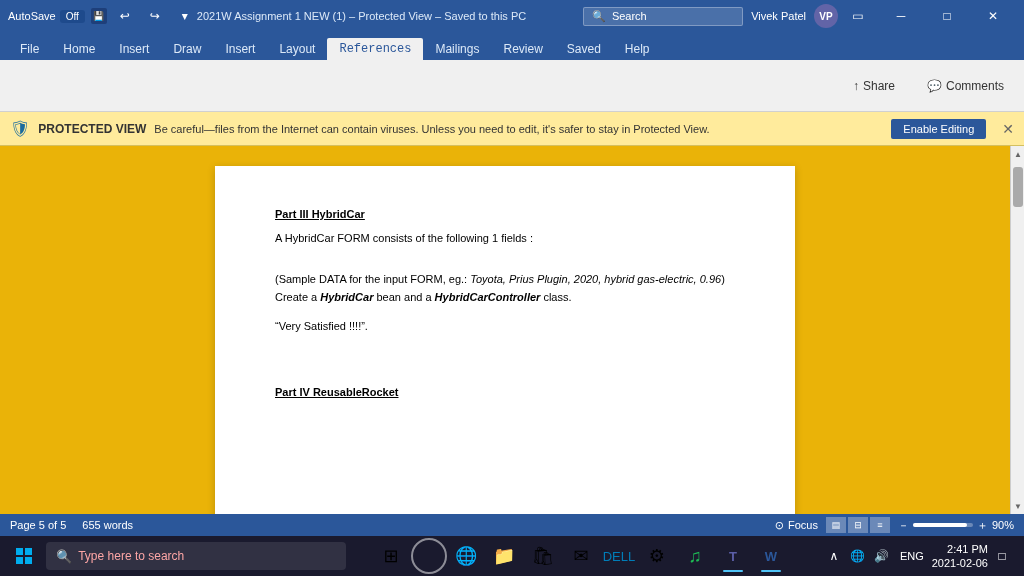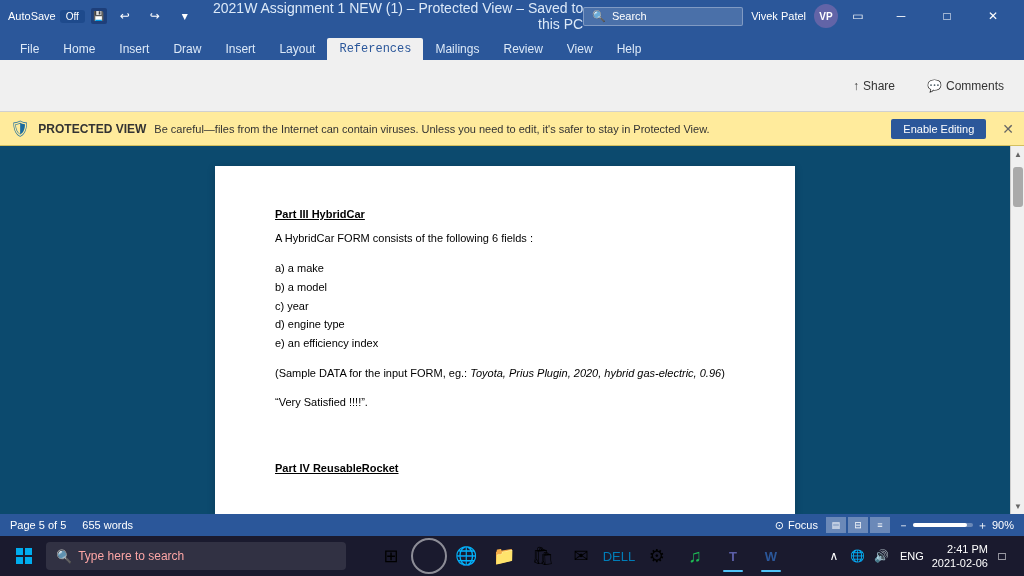"2021W Assignment 1 NEW (1)" #title-bar-center { font-size: 14px -> 11px; text-align: right -> left }
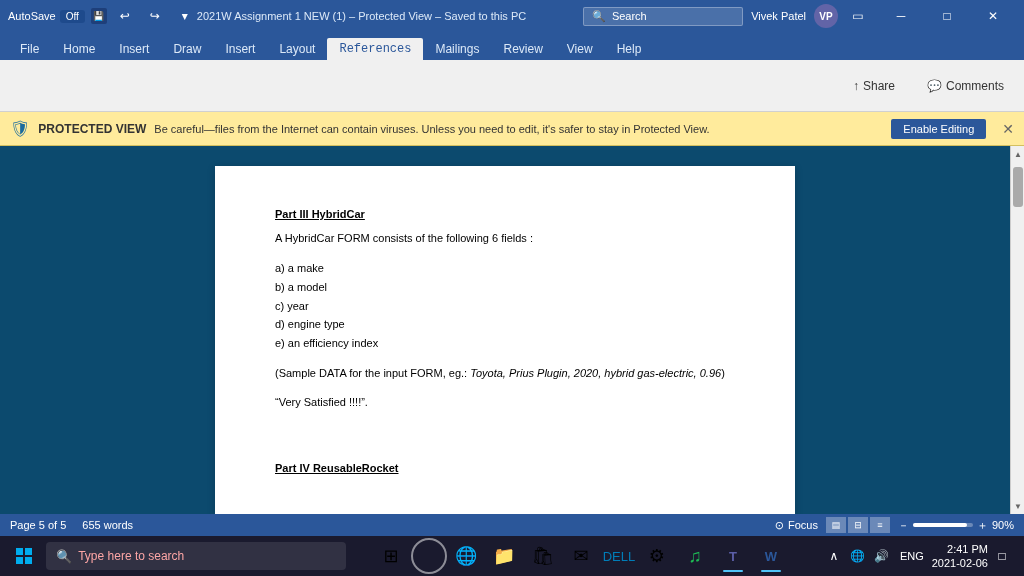"View" div.ribbon-tab { text: View -> Saved }
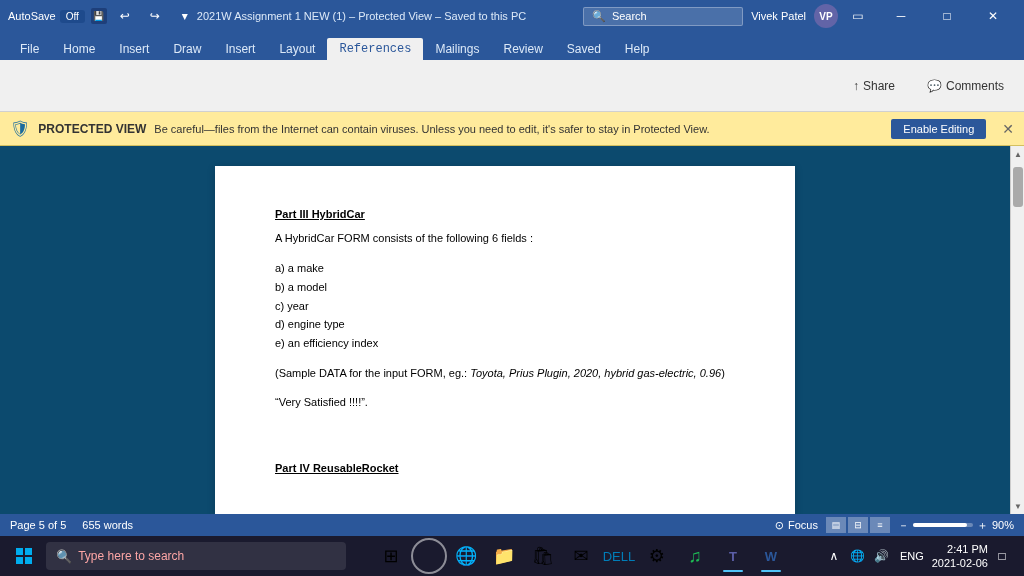"Part III HybridCar" #doc-area { background: #0c4a6e -> #eab308 }
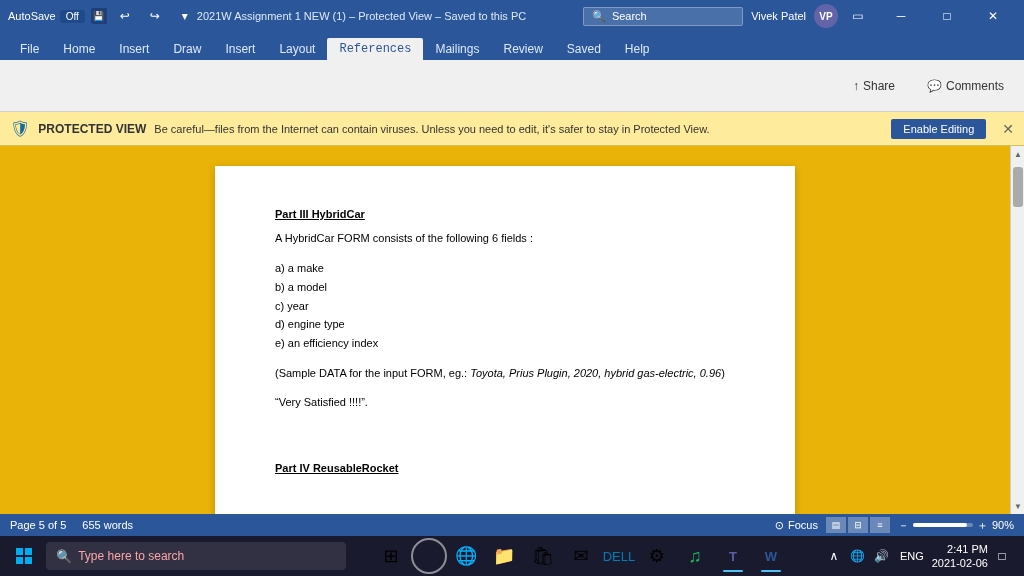"A HybridCar FORM consists of" div.doc-text { text: 6 -> 1 }
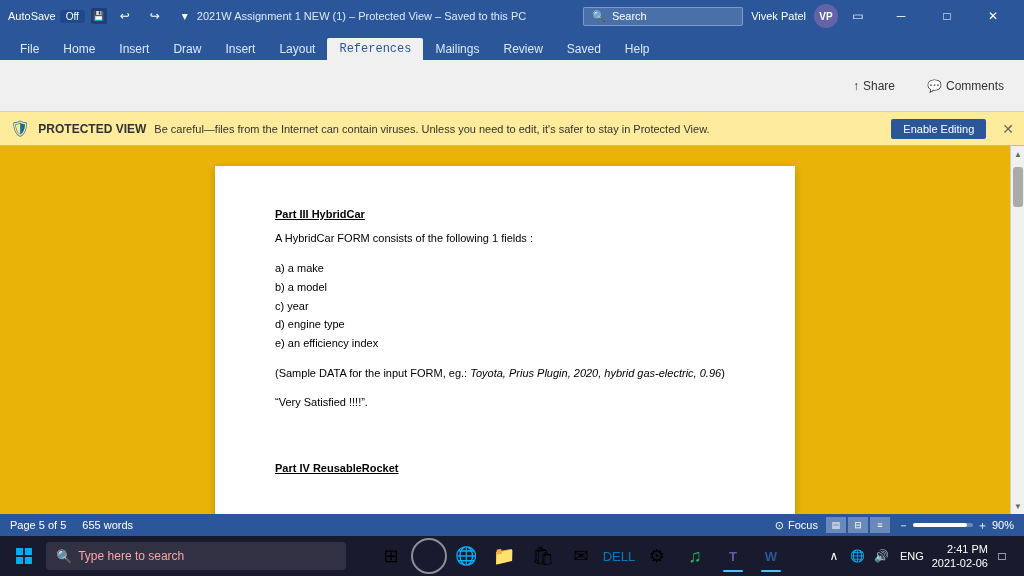"a) a make" div.doc-list { html: <div> <div>a) a make</div> <div>b) a model</div> <div>c) year</div> <div>d) engine type</div> <div>e) an efficiency index</div> </div> -> none }
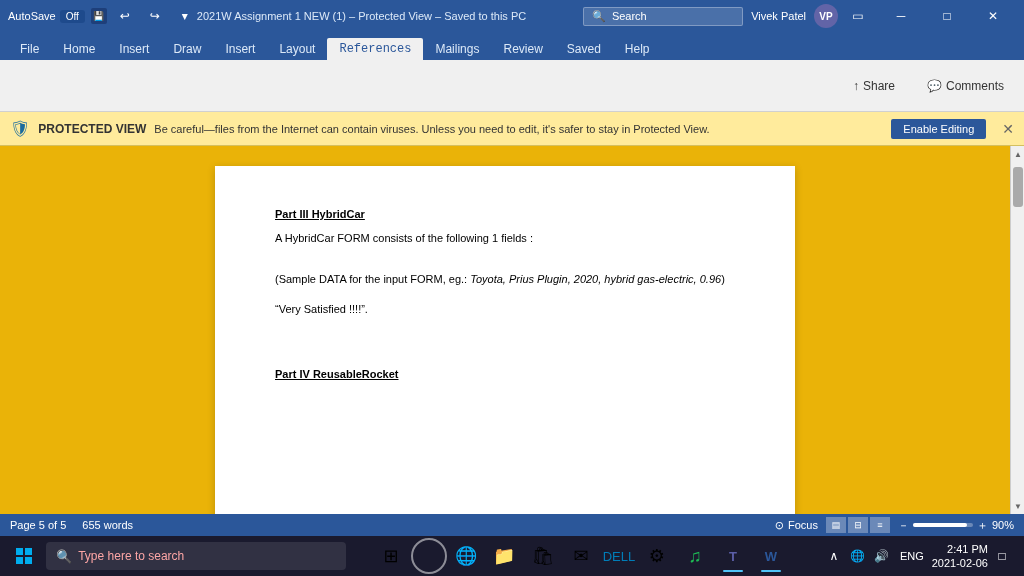"Create a HybridCar bean and" div.doc-text { html: none -> <div> Create a <span>HybridCar</span> bean and a <span>HybridCarController</span> class. </div> }
